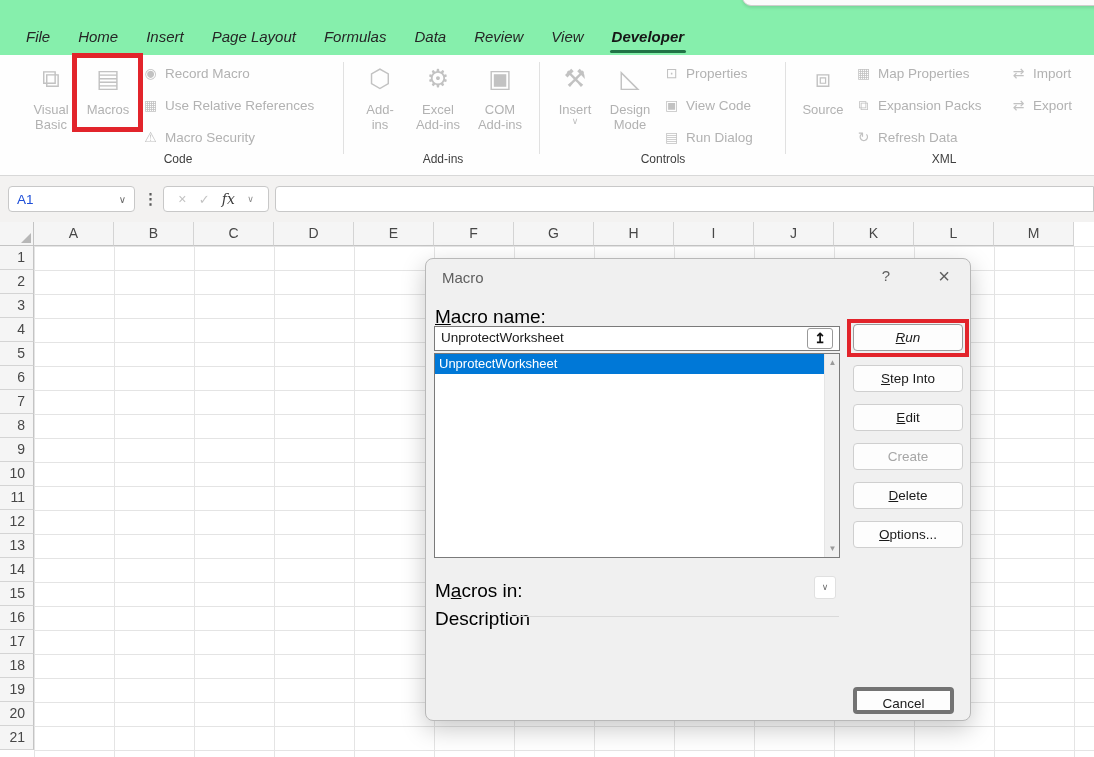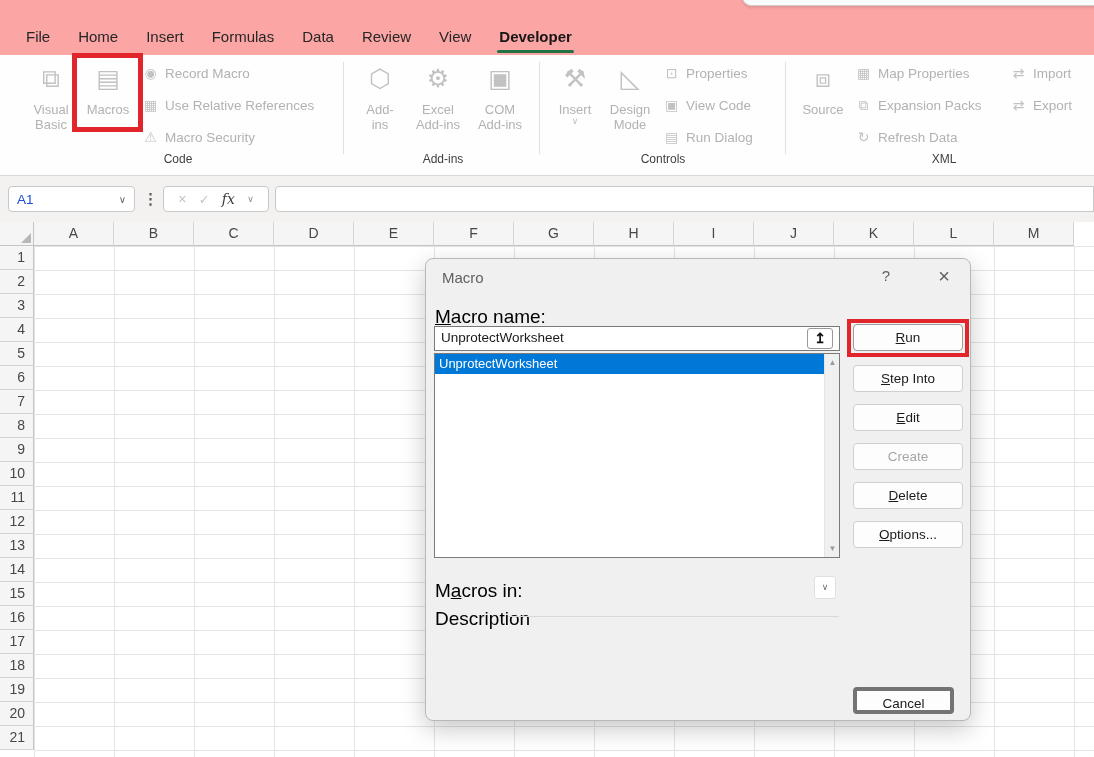"File" #tabbar-strip { background: #fca5a5 -> #86efac; font-style: none -> italic }
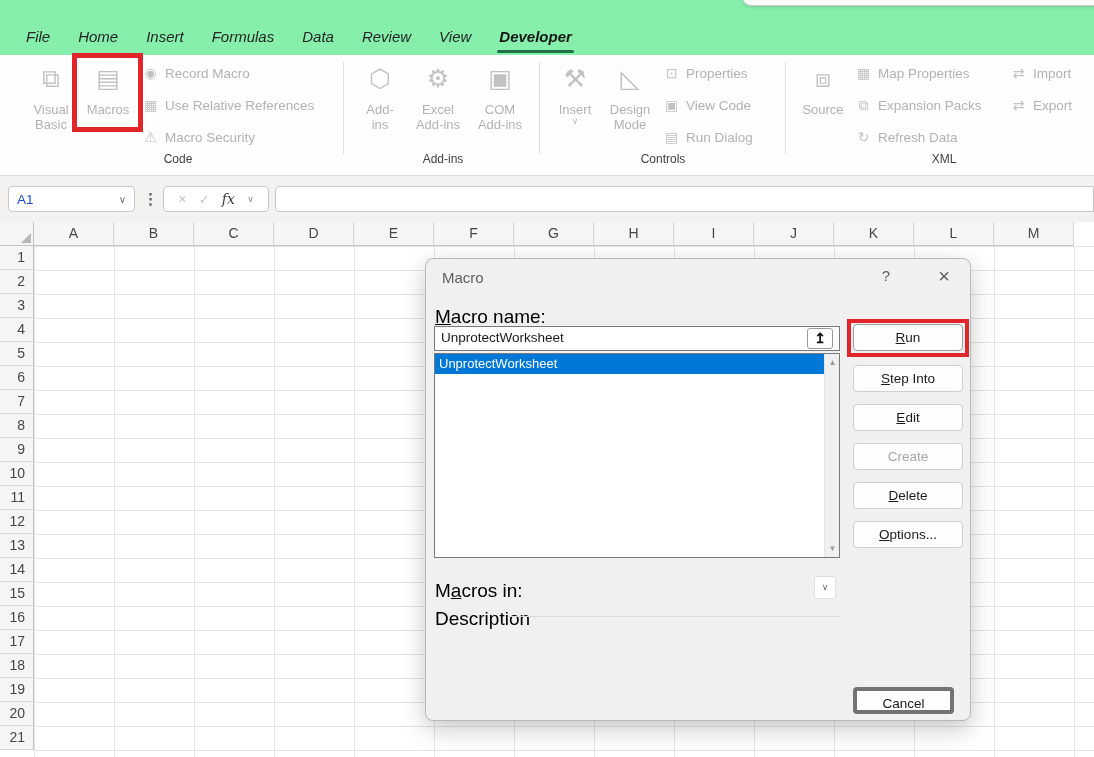"Page Layout" div.tab { html: none -> <div>Page Layout</div> }
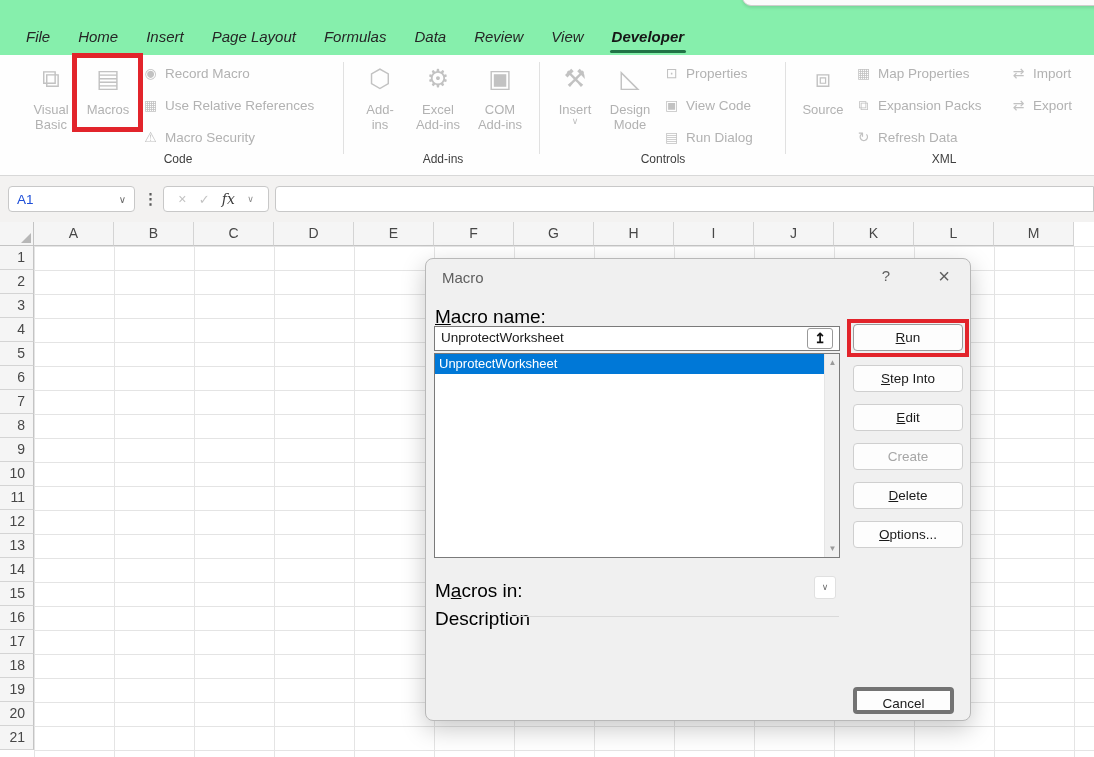"Run" #btn-run { font-style: none -> italic }
